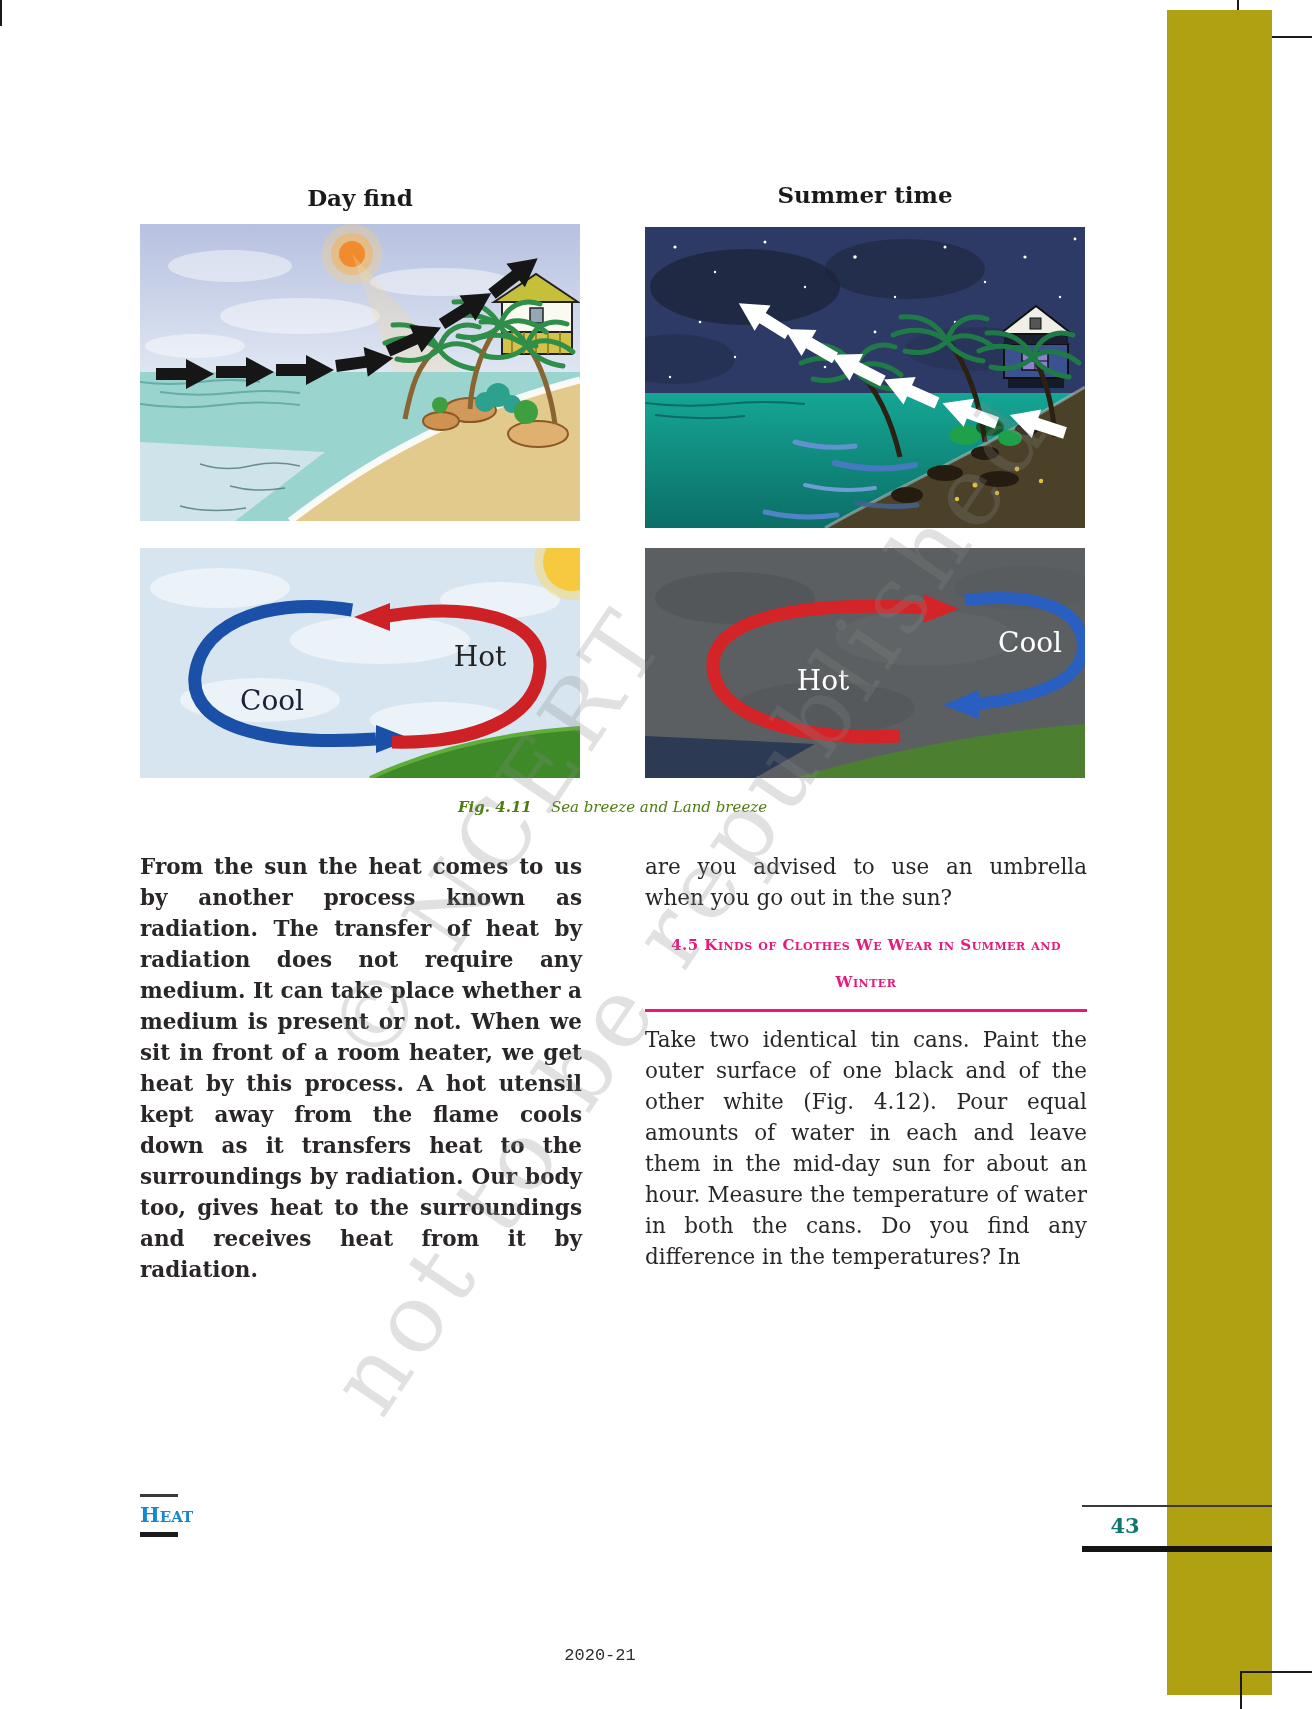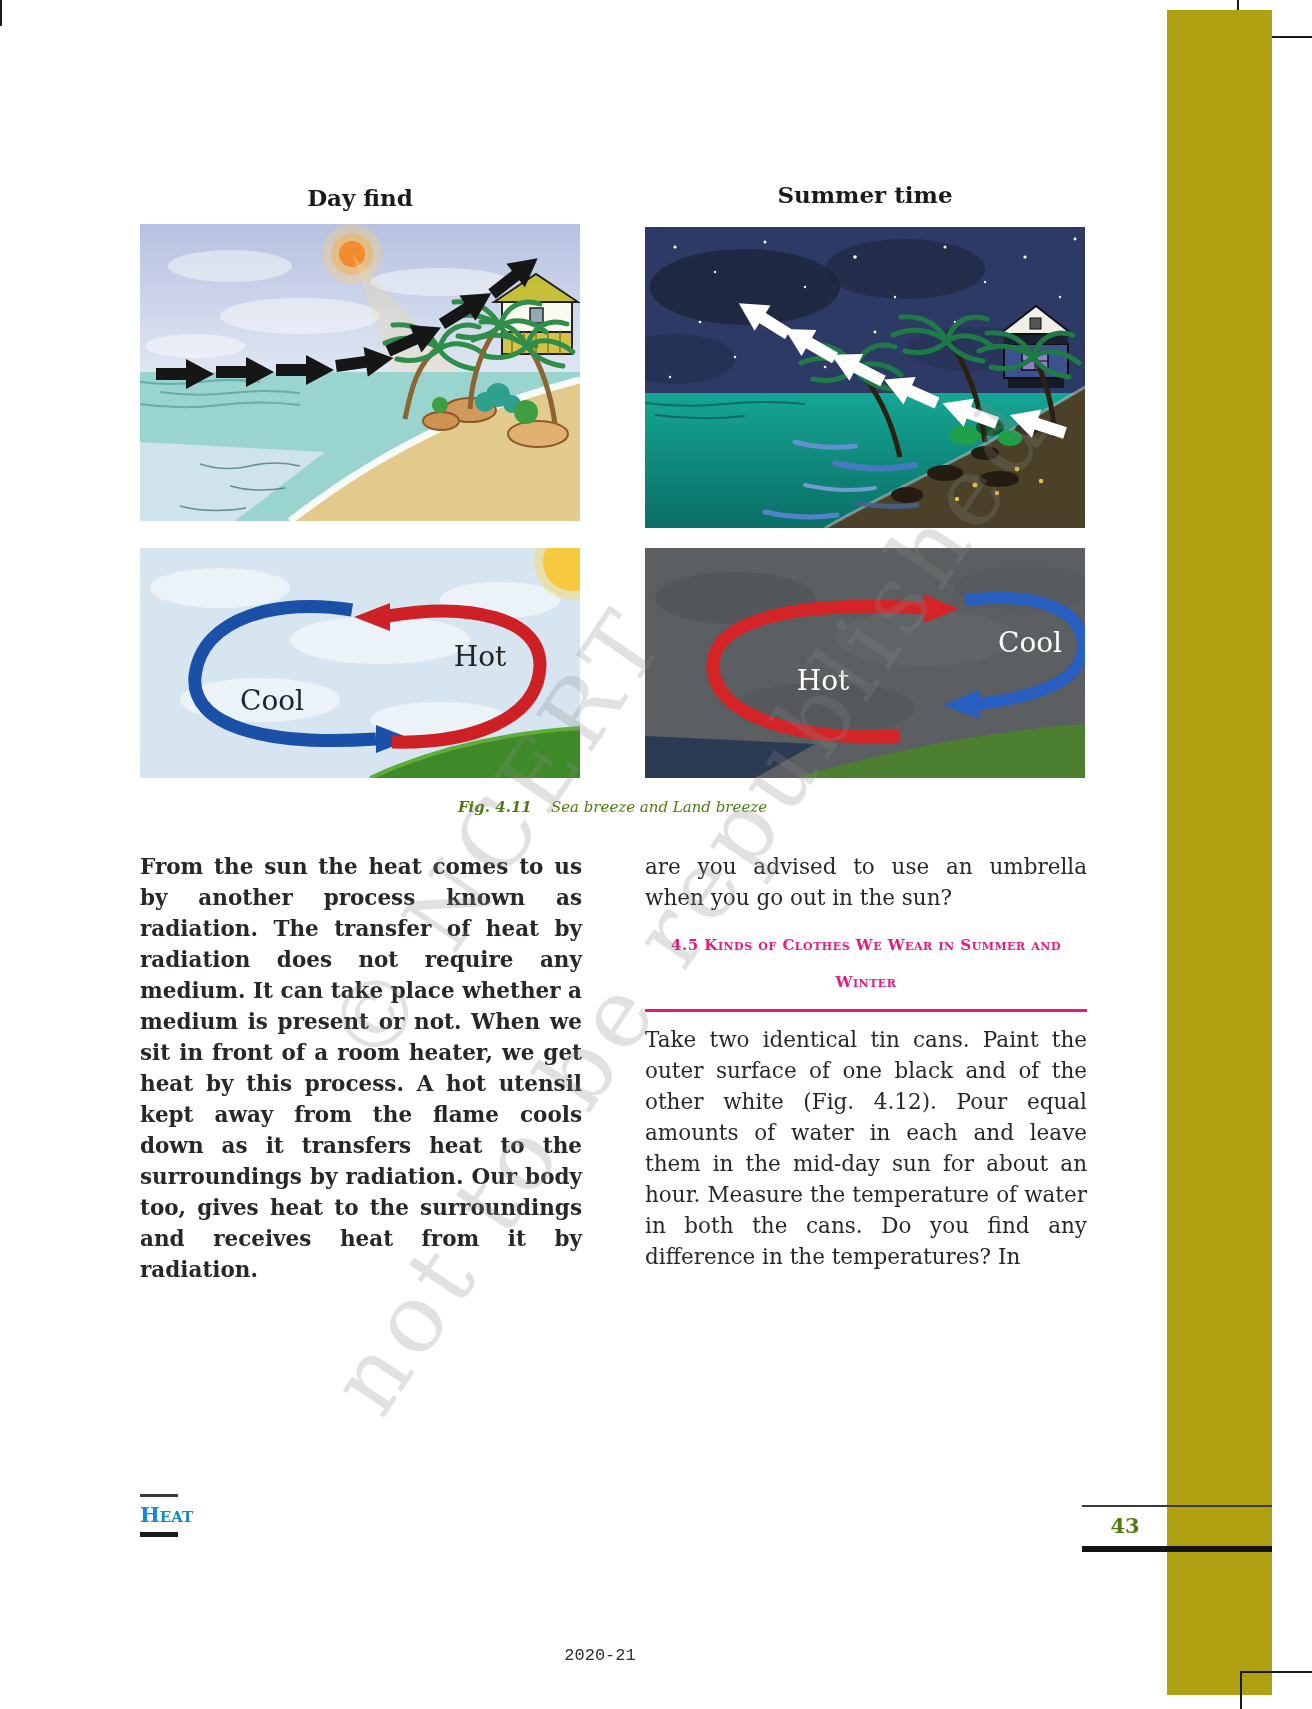"43" #page-number { color: #4d7c0f -> #0f766e }
